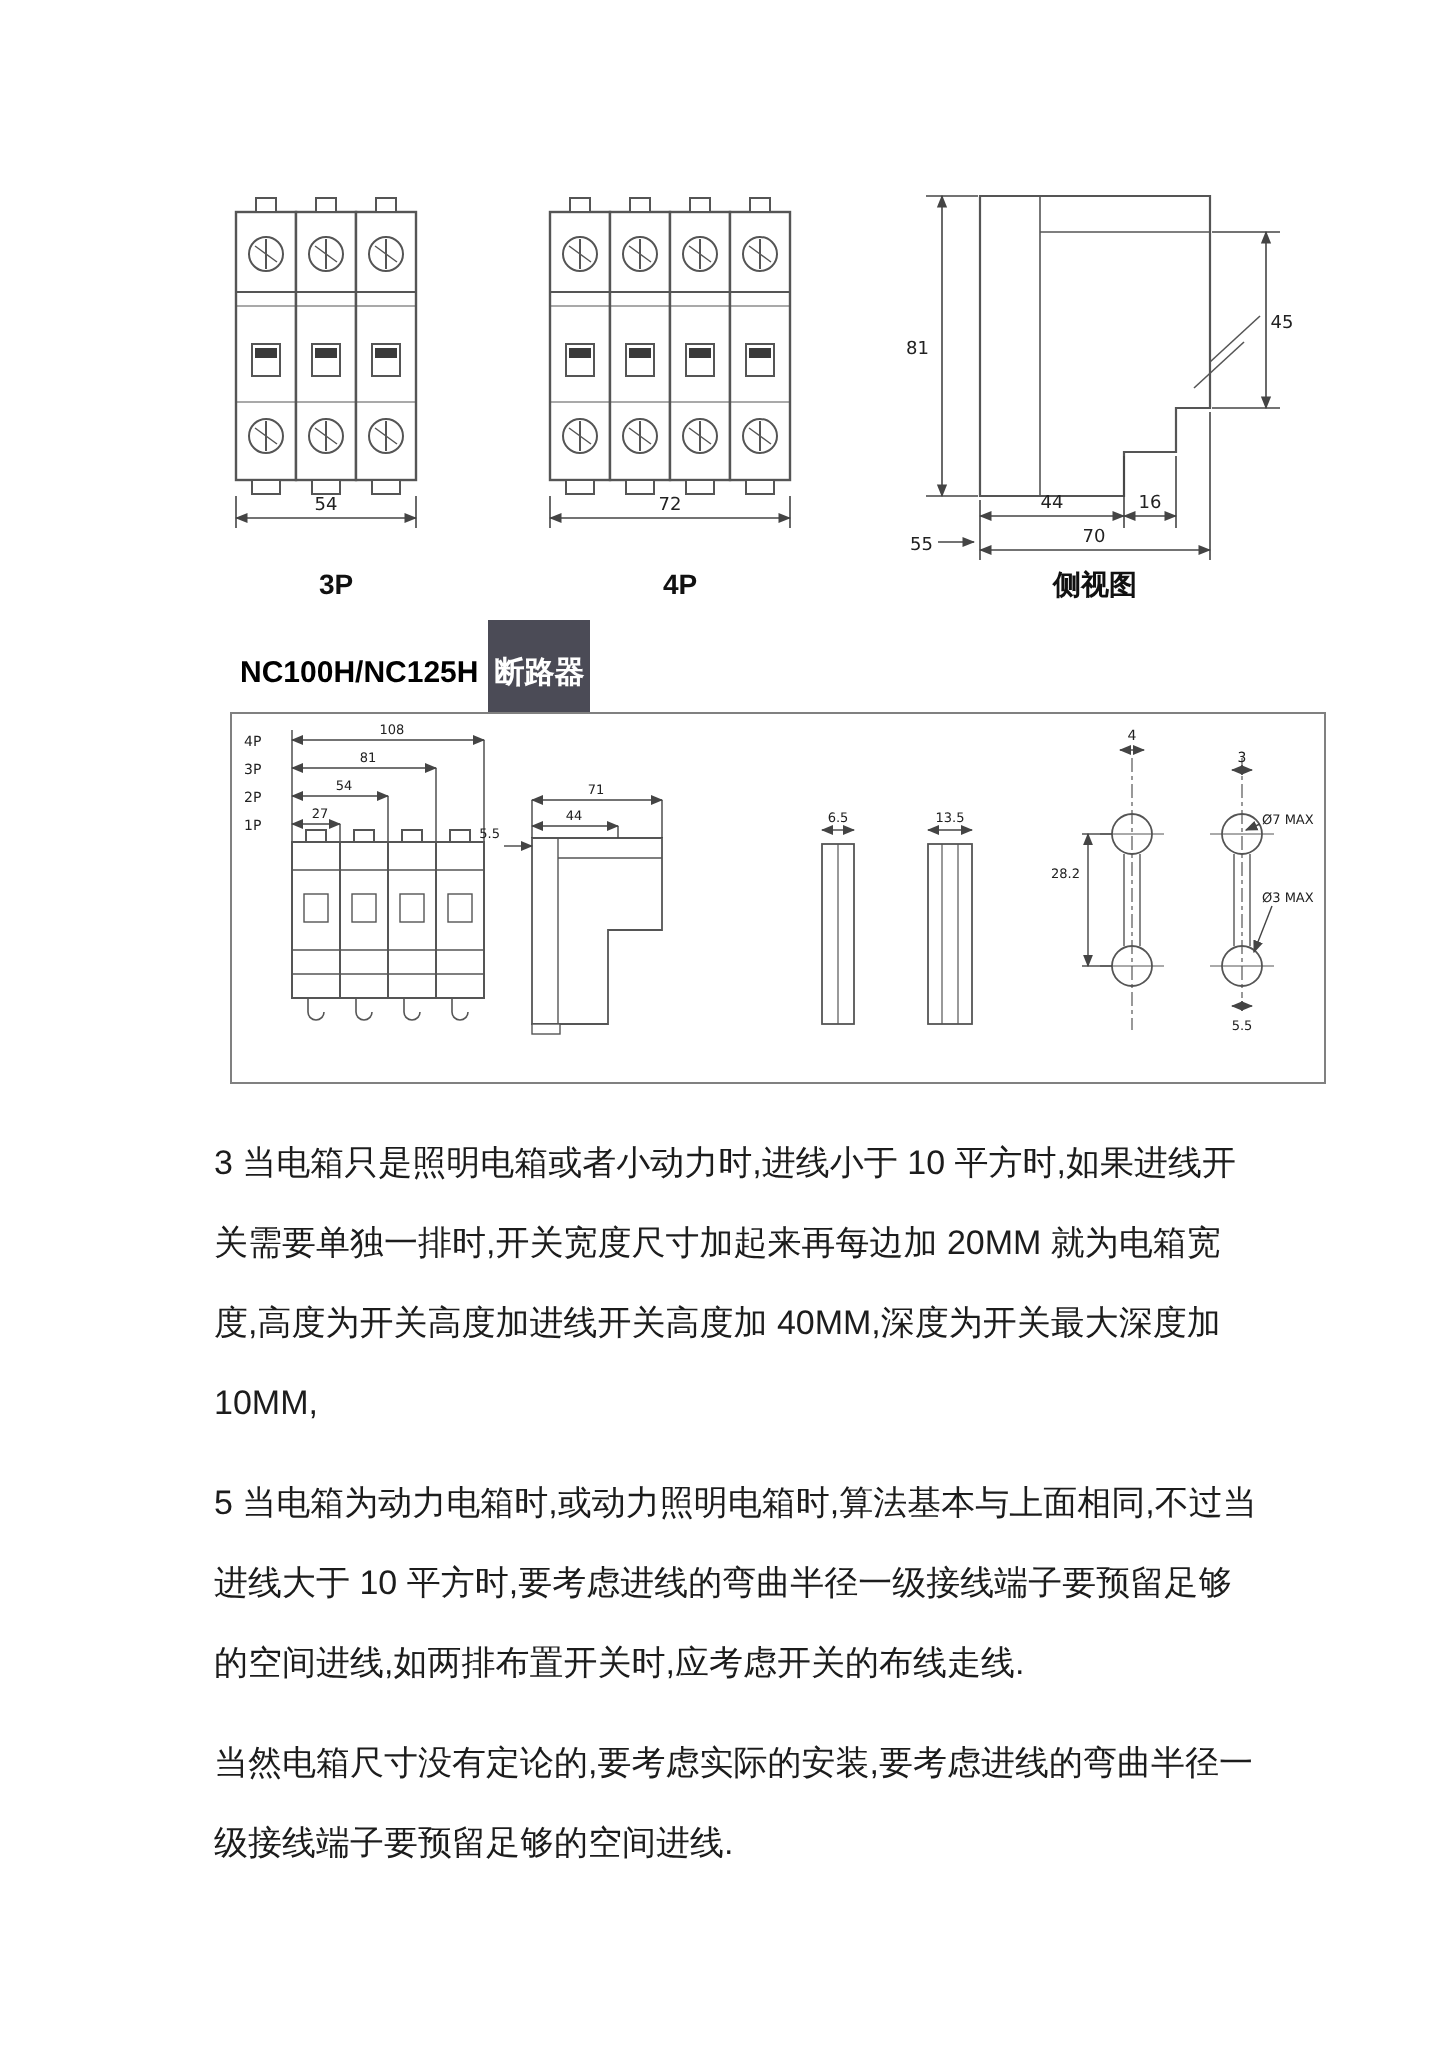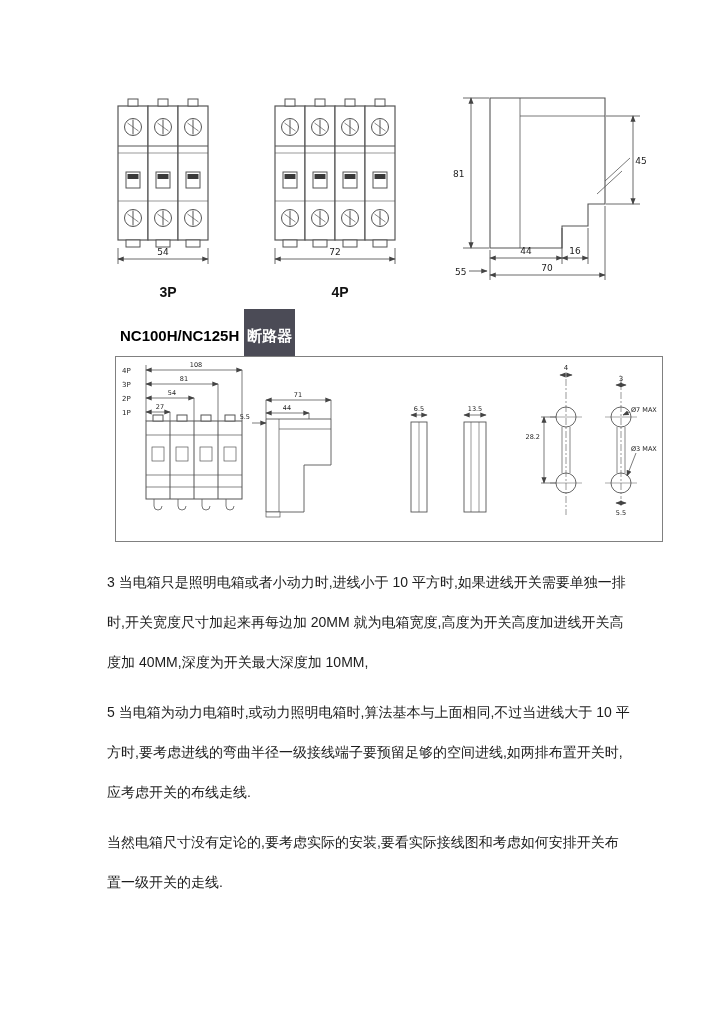"侧视图" div.fig-label { html: none -> <div>侧视图</div> }
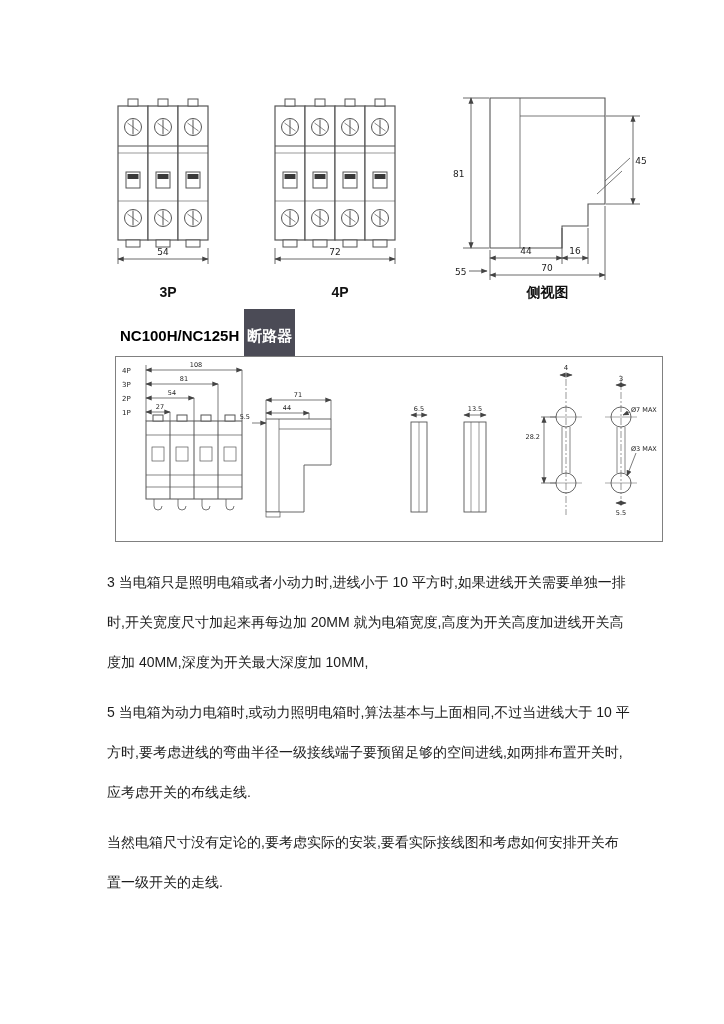"3 当电箱只是照明电箱或者小动力时,进线小于 10" .bodytext { font-size: 14px -> 17px }
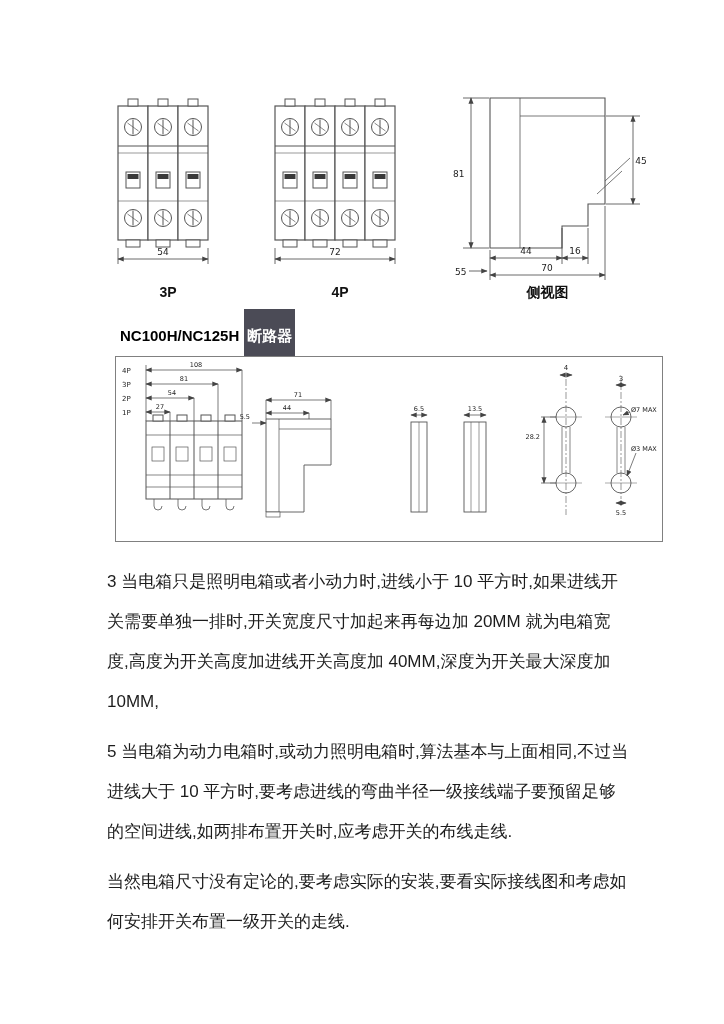"当然电箱尺寸没有定论的,要考虑实际的安装,要看实际接线图和考虑如何安排开关布置一" p { text: 看实际接线图和考虑如何安排开关布置一级开关的走 -> 考虑进线的弯曲半径一级接线端子要预留足够的空间进 }
